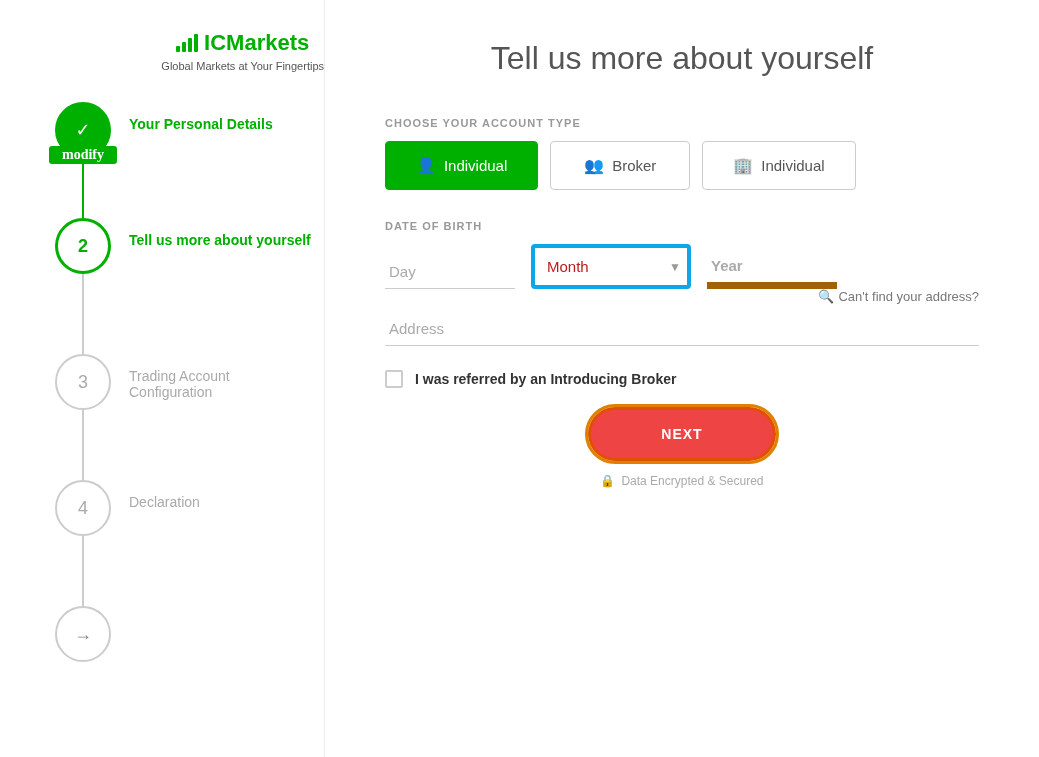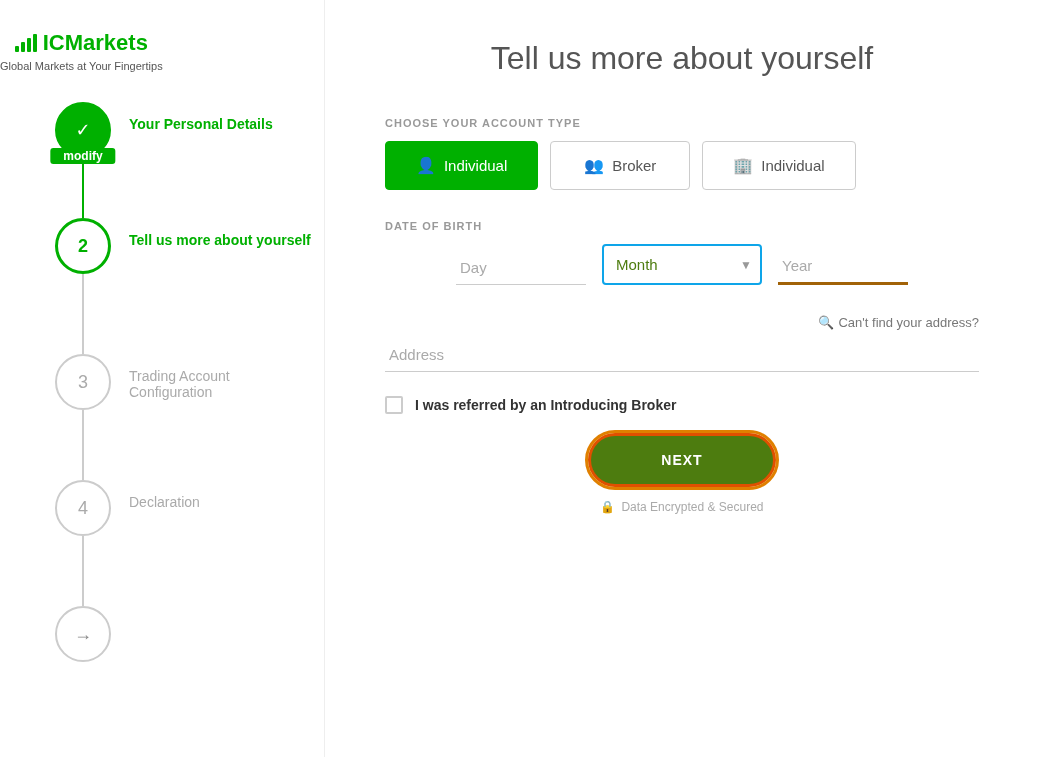"ICMarkets" .sidebar { align-items: flex-start -> flex-end }
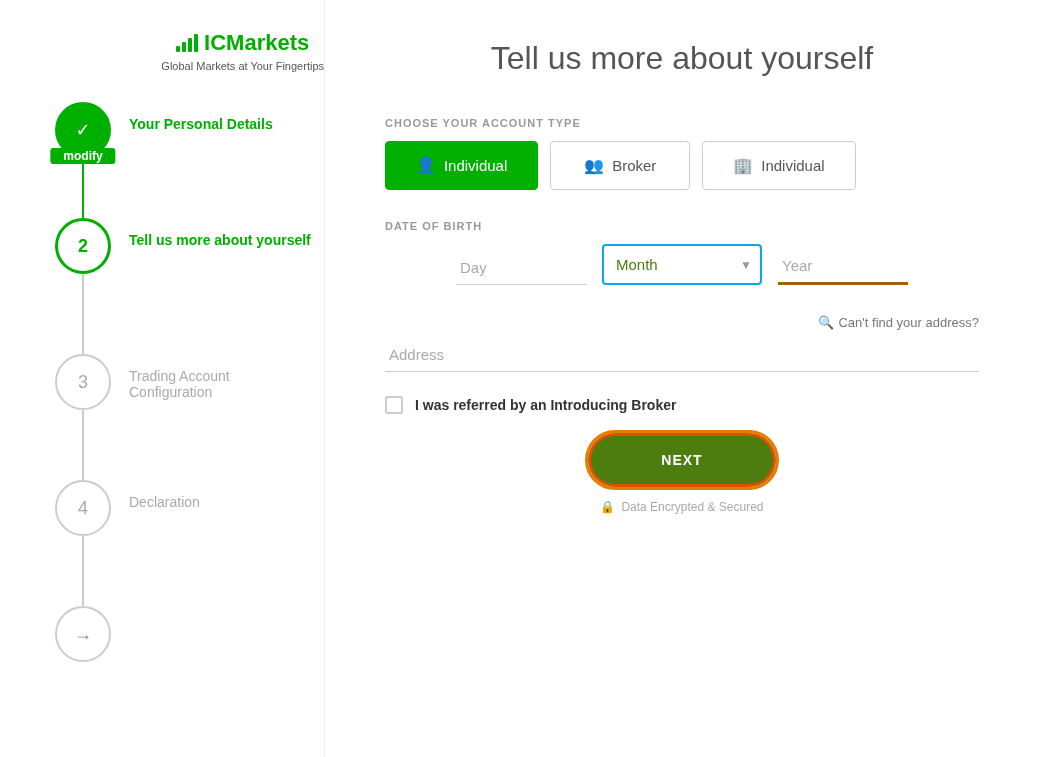"modify" .step-circle .modify-badge { font-family: none -> Liberation Serif, serif; font-size: 12px -> 14px }
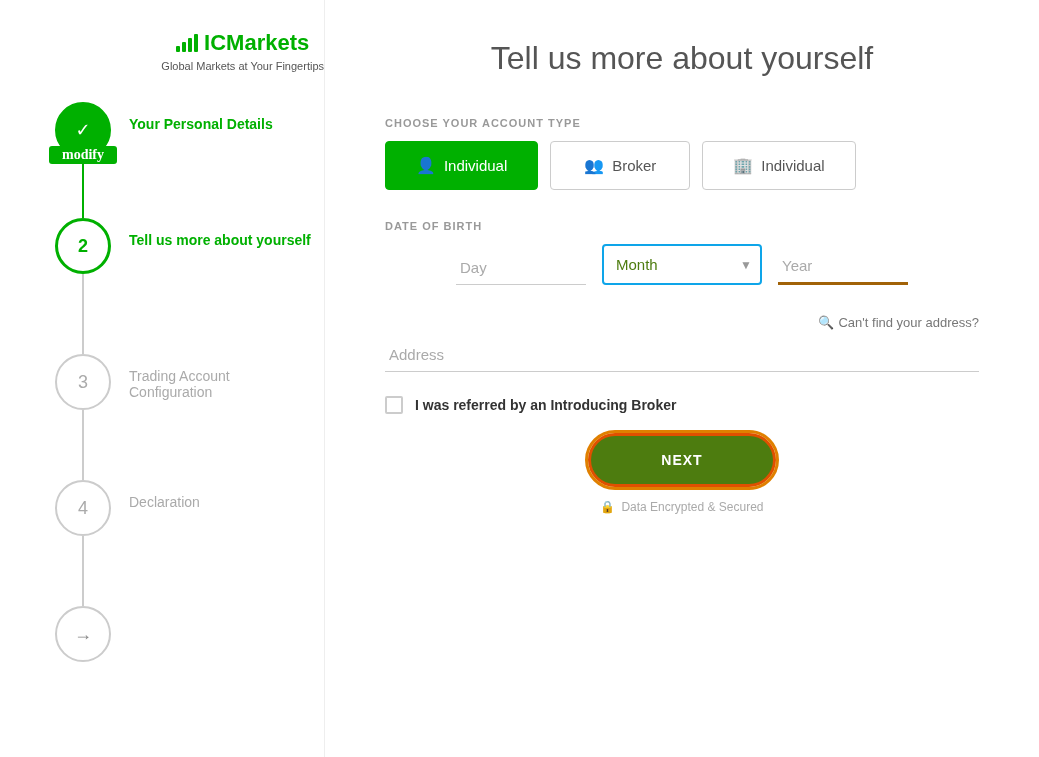"Day" .dob-row { justify-content: center -> none; margin-bottom: 30px -> none }
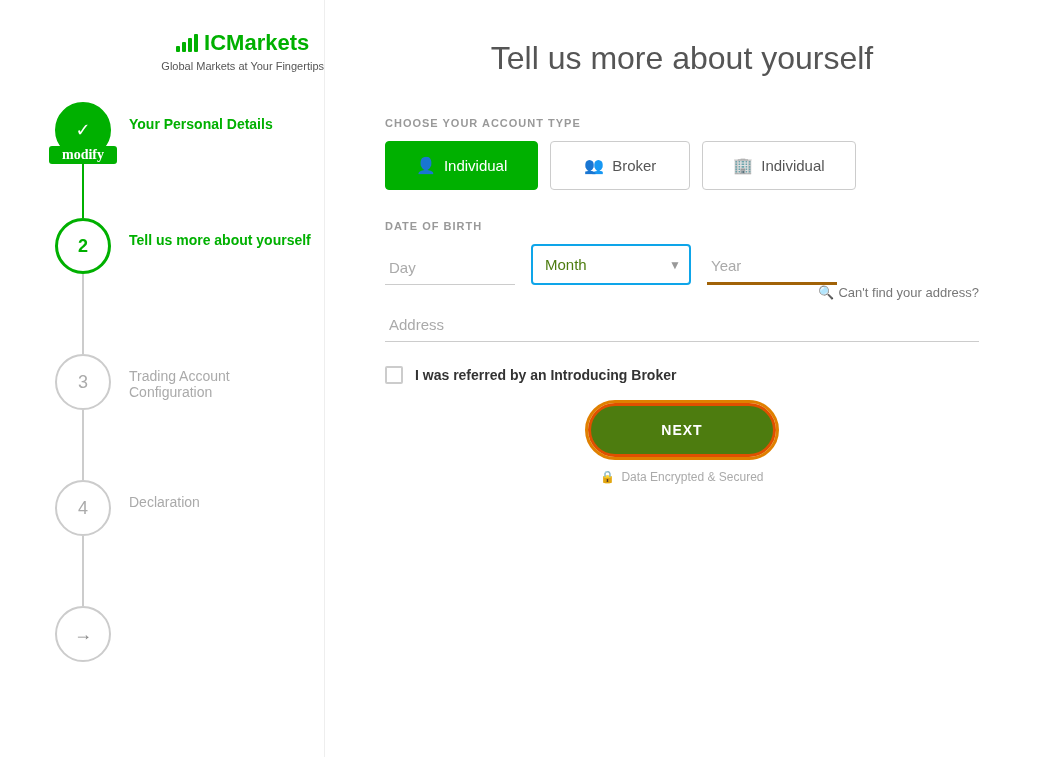"Month" .month-select { border: 2px solid #0ea5e9 -> 4px solid #0ea5e9; color: #4d7c0f -> #b91c1c }
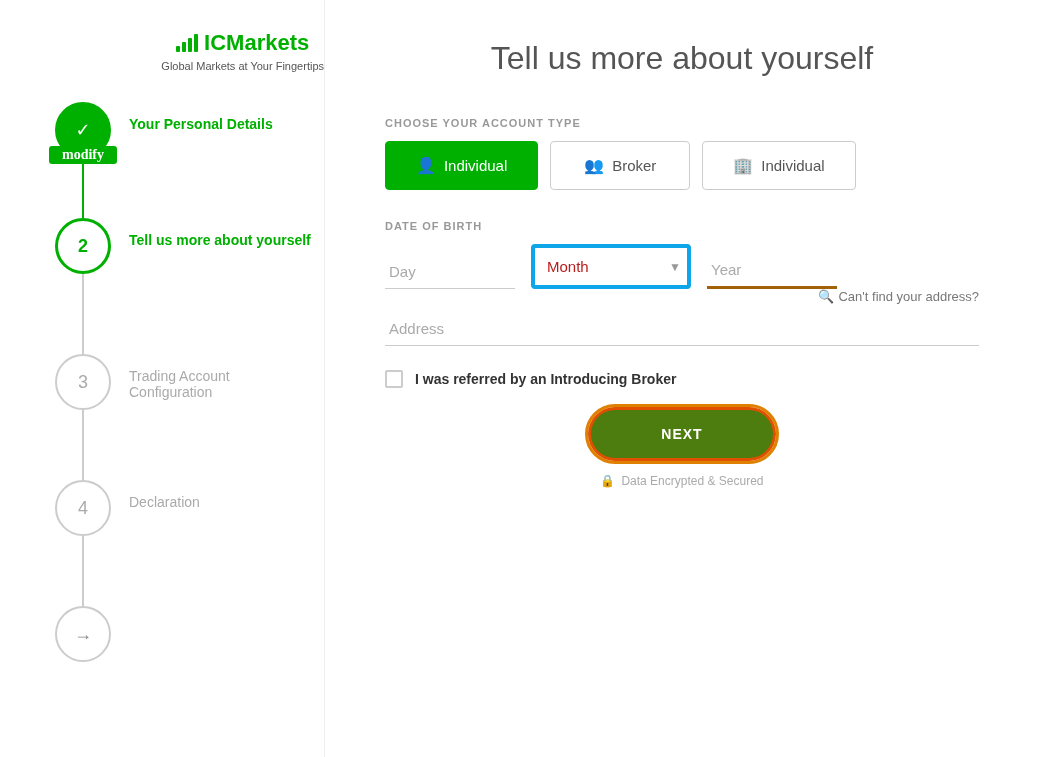"Year" .year-input { border-bottom: 3px solid #a16207 -> 7px solid #a16207; font-weight: none -> bold }
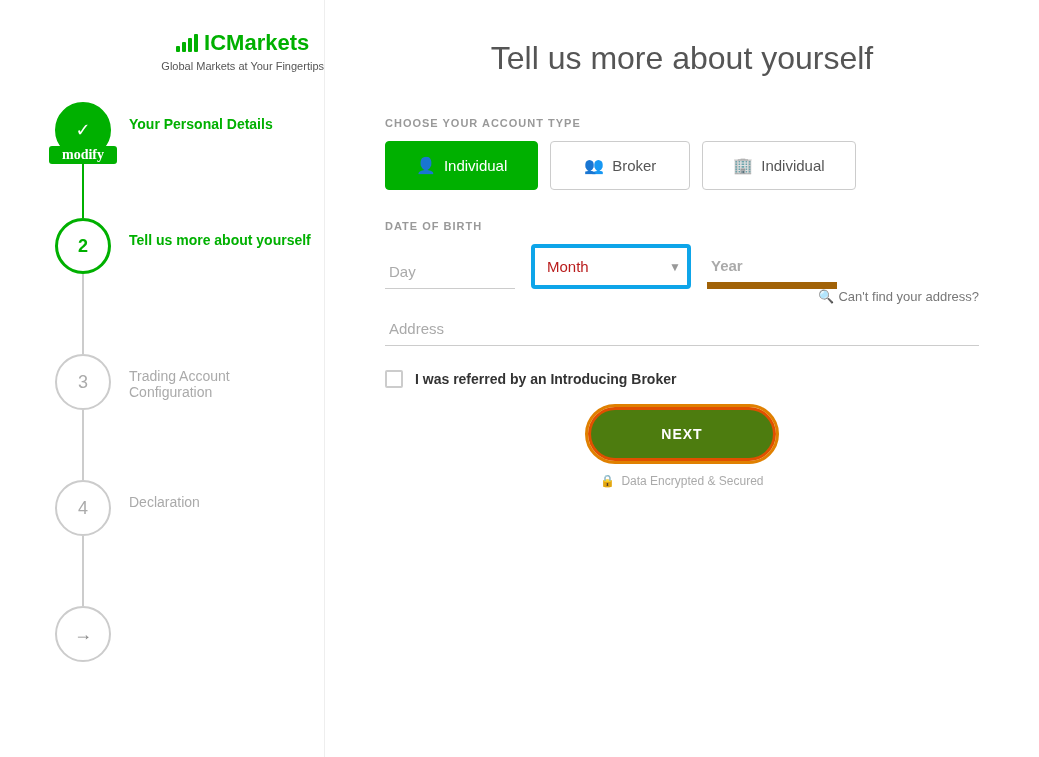"NEXT" .btn-next { background: #4d7c0f -> #ef4444 }
